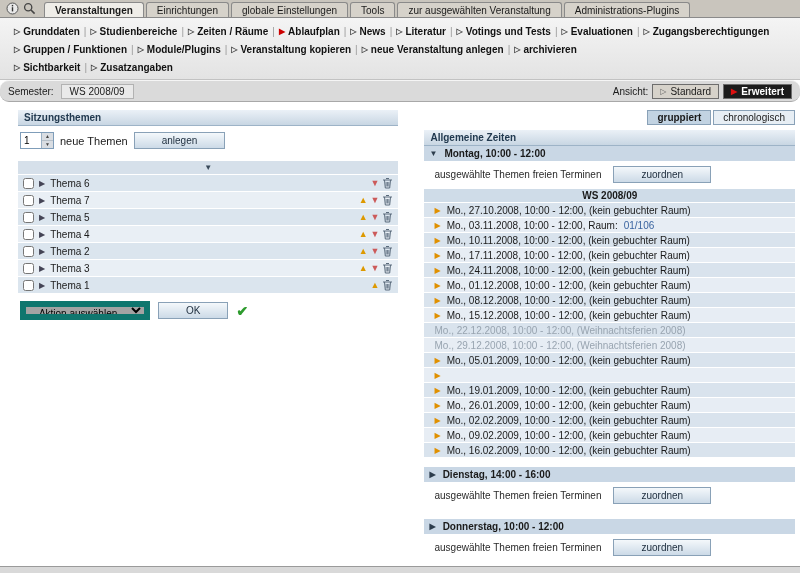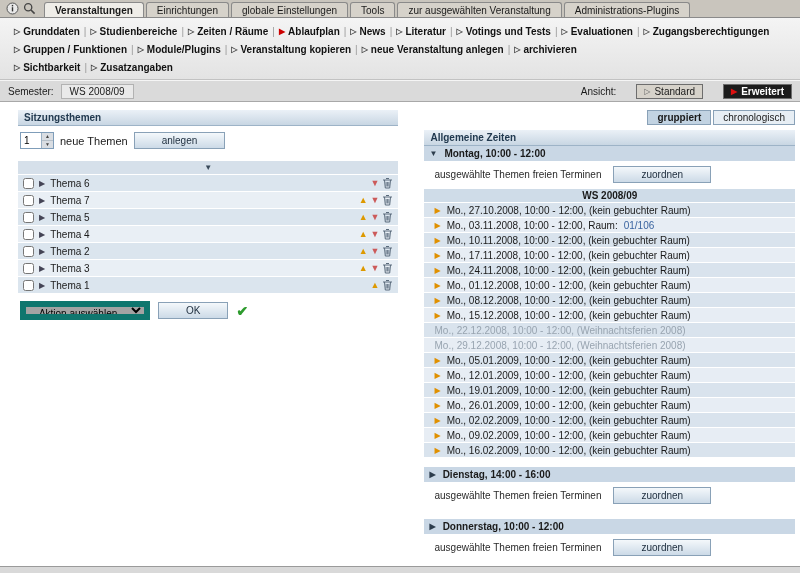"Semester:" .sembar { border-radius: none -> 9px }
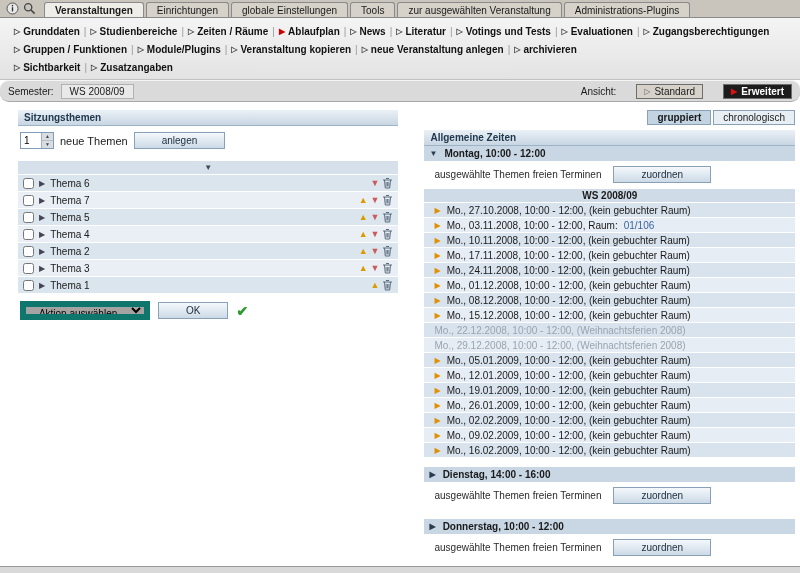"Ansicht:" .views { gap: 20px -> 4px }
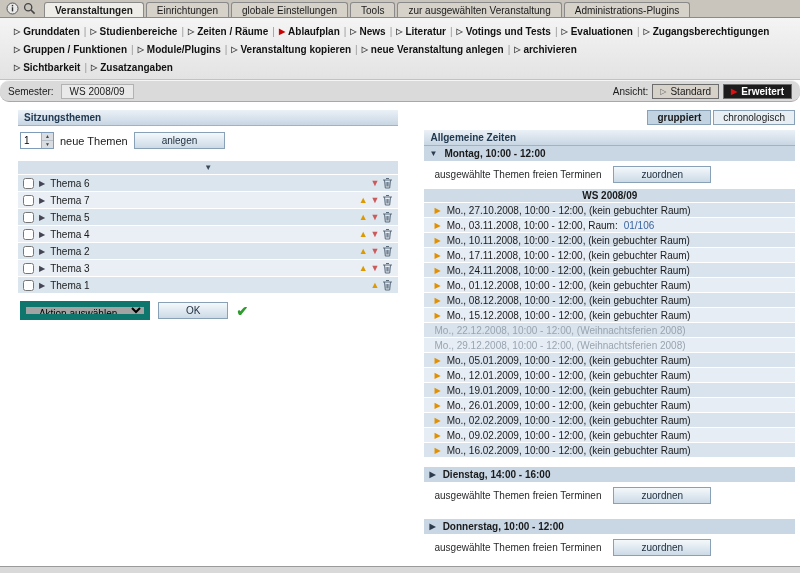"Mo., 12.01.2009, 10:00 - 12:00," span { html: <span>Mo., 12.01.2009, 10:00 - 12:00, (kein gebuchter Raum)</span> -> none }
